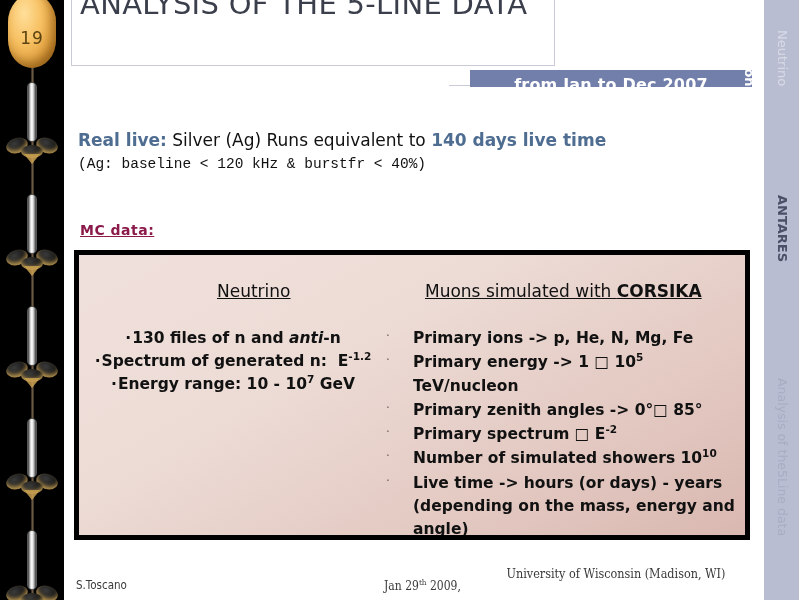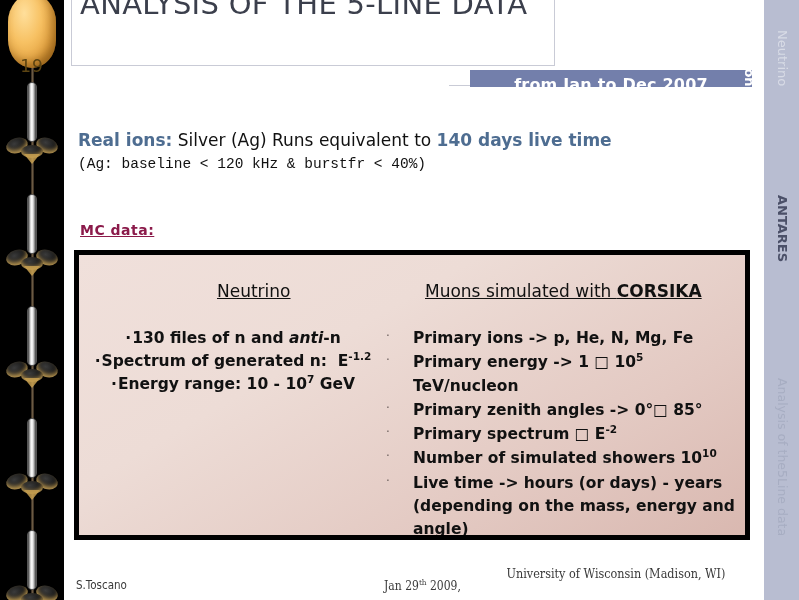"19" .buoy-num { margin-top: 28px -> none }
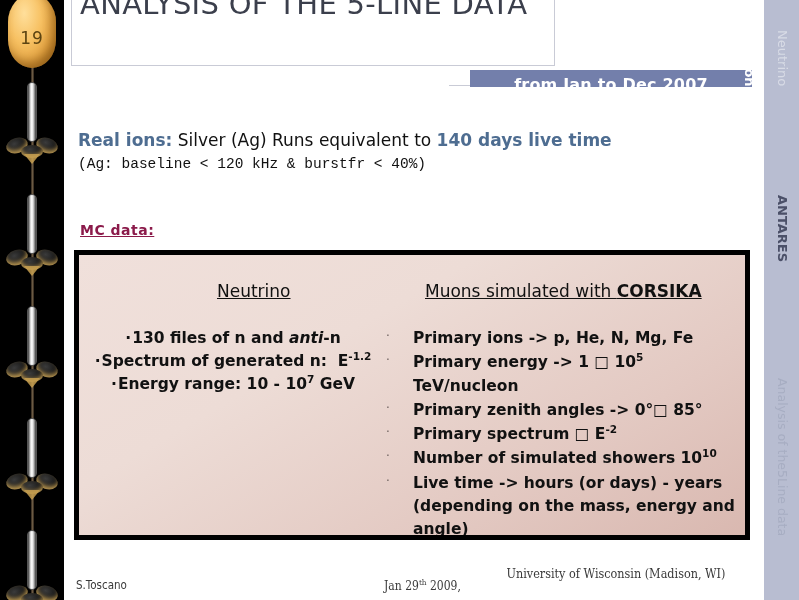"Real ions:" span.hl { text: ions -> live }
